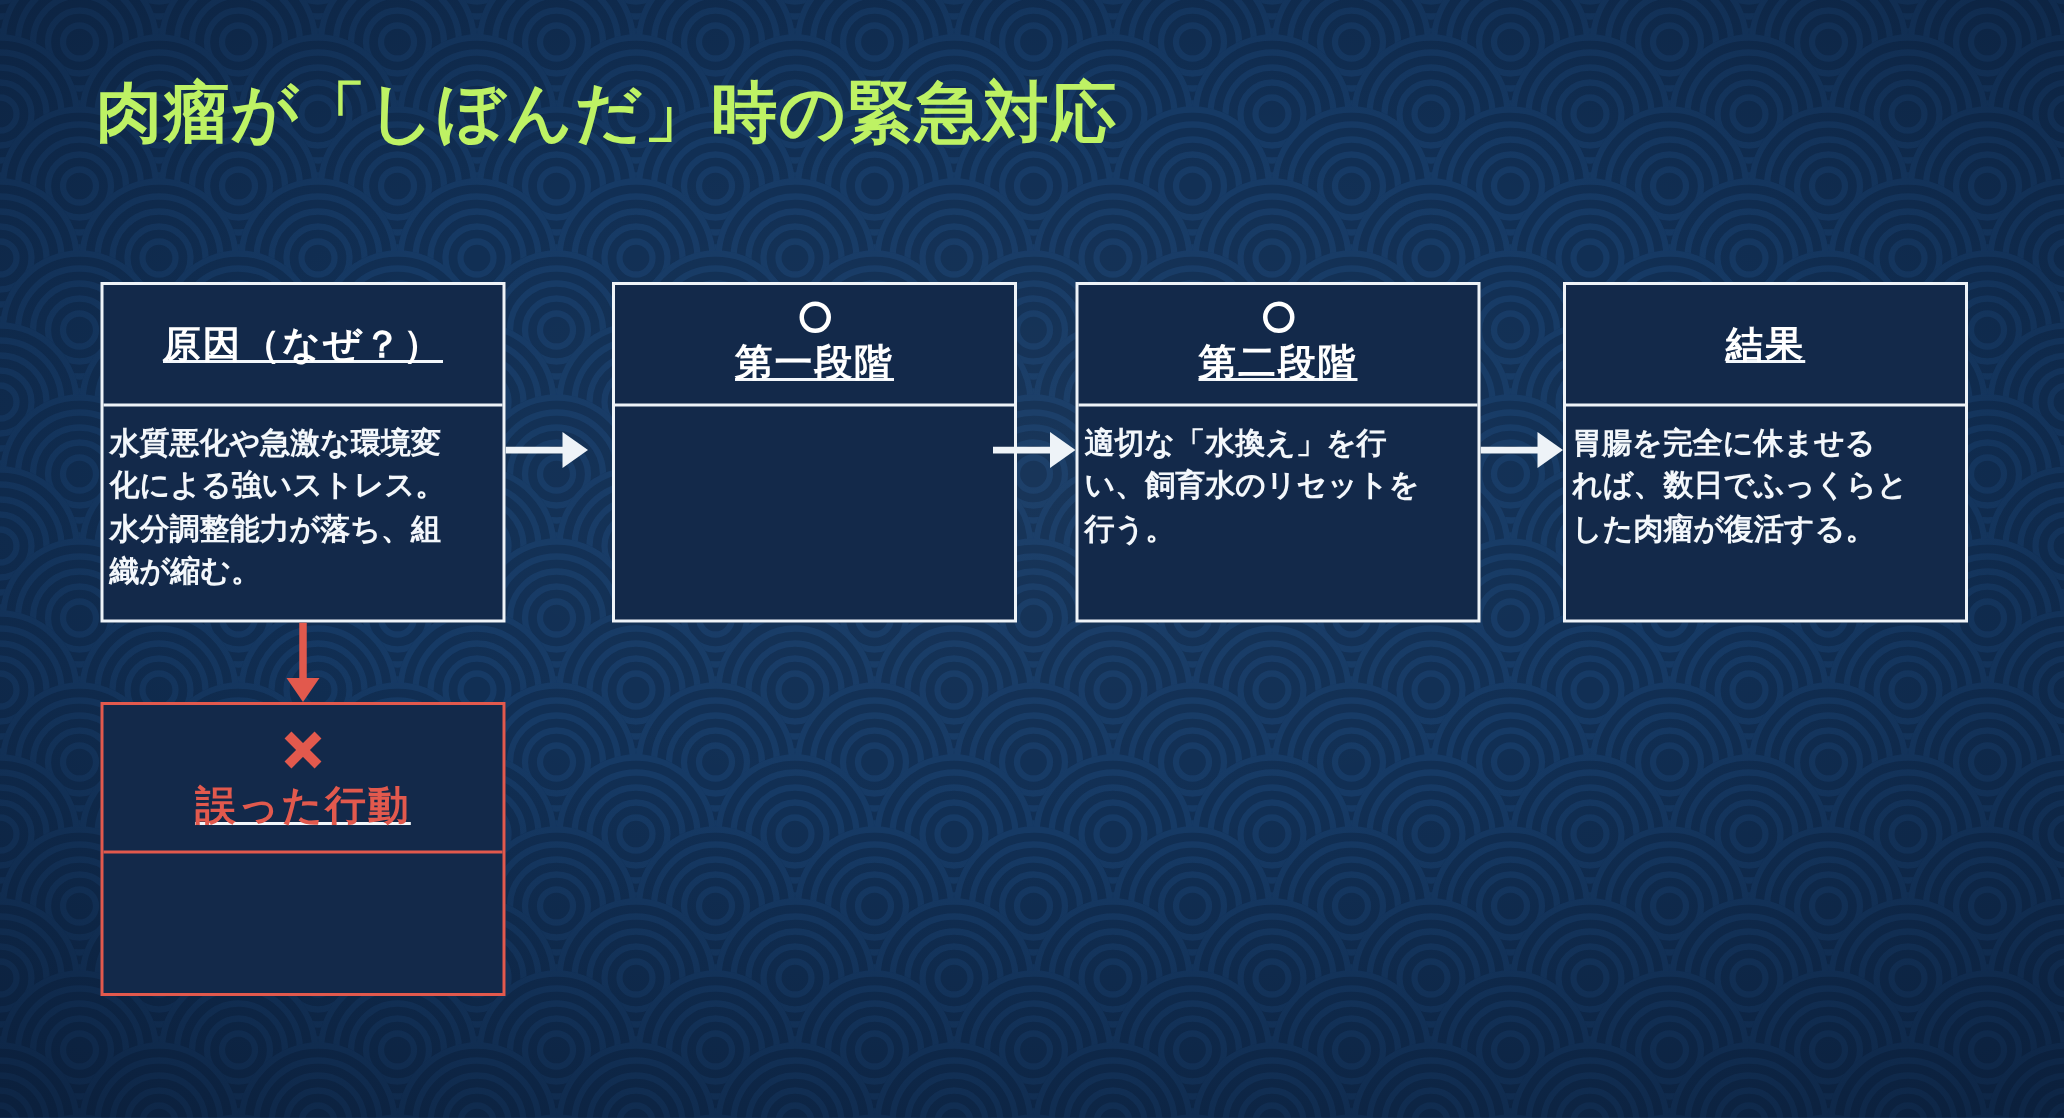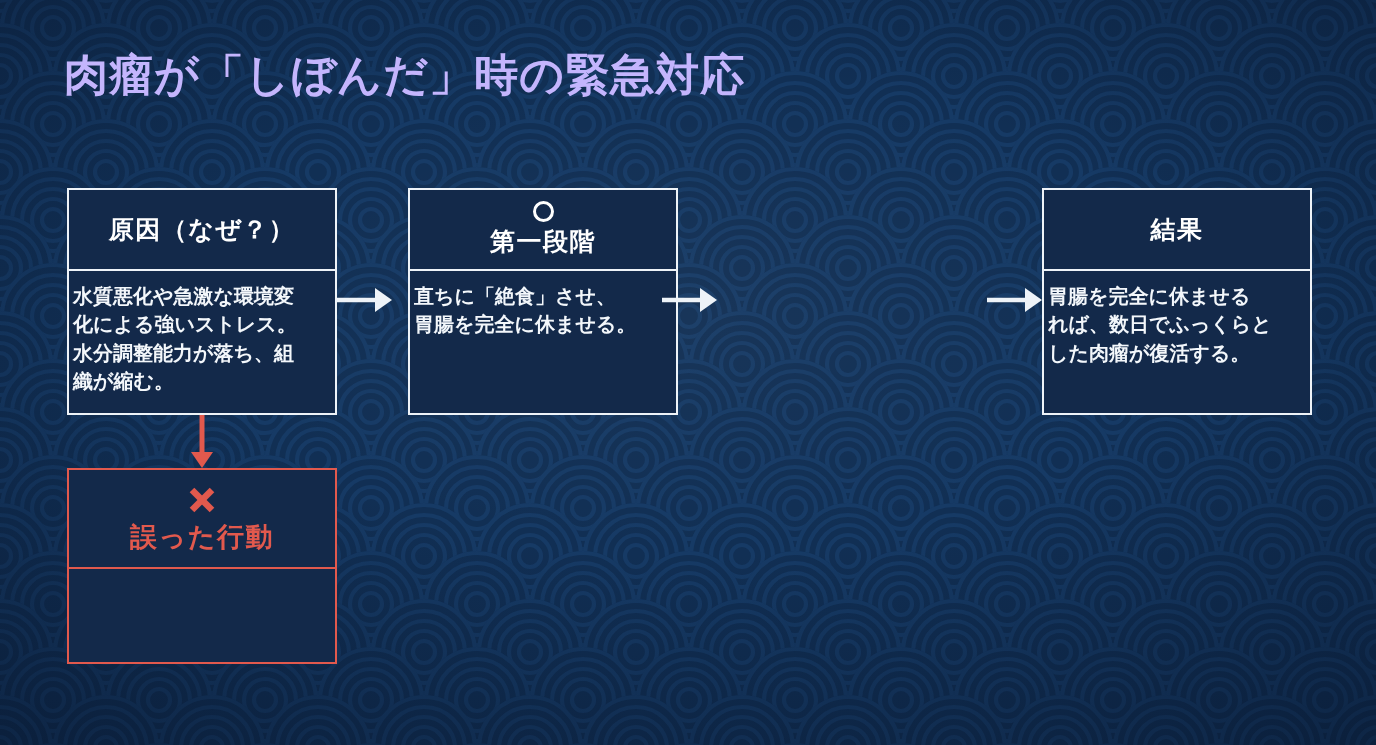"肉瘤が「しぼんだ」時の緊急対応" .title { color: #c4b5fd -> #bef264 }
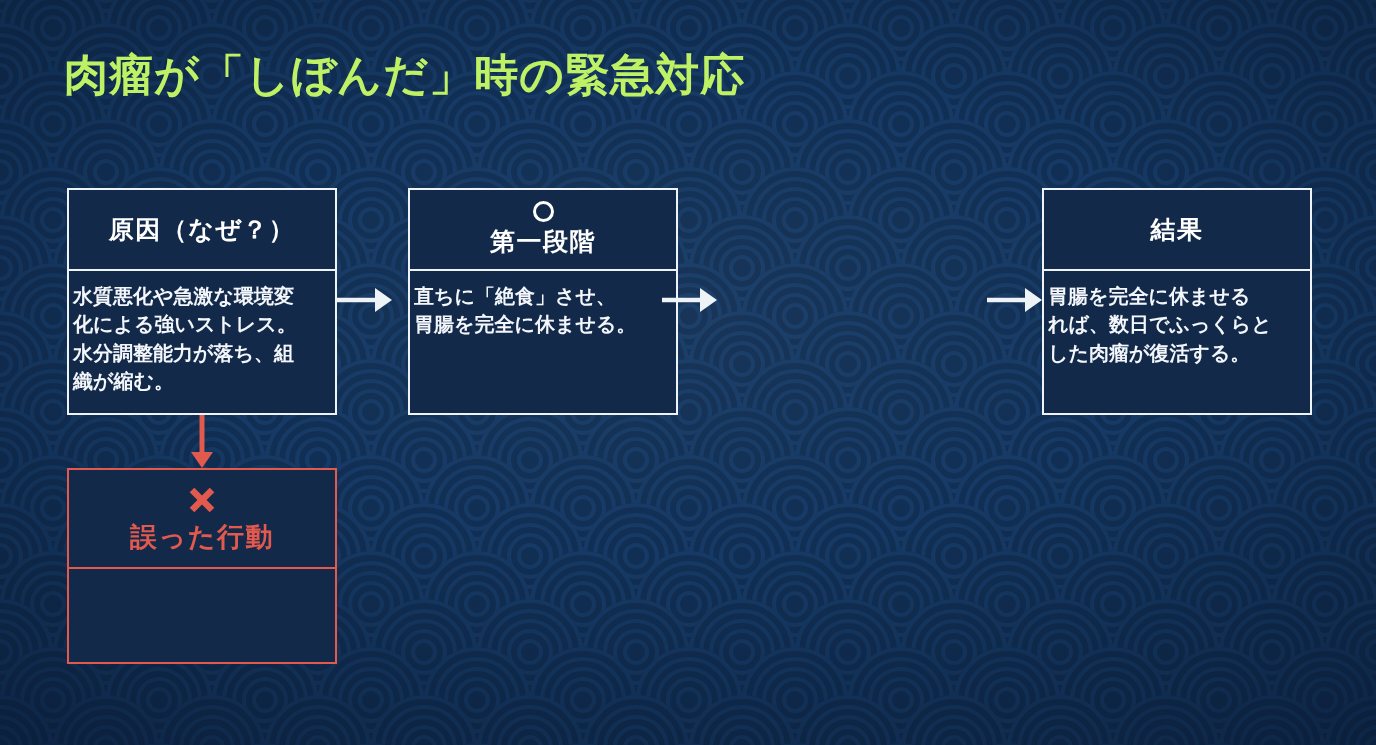"原因（なぜ？）" .fbox-head { text-decoration: none -> underline }
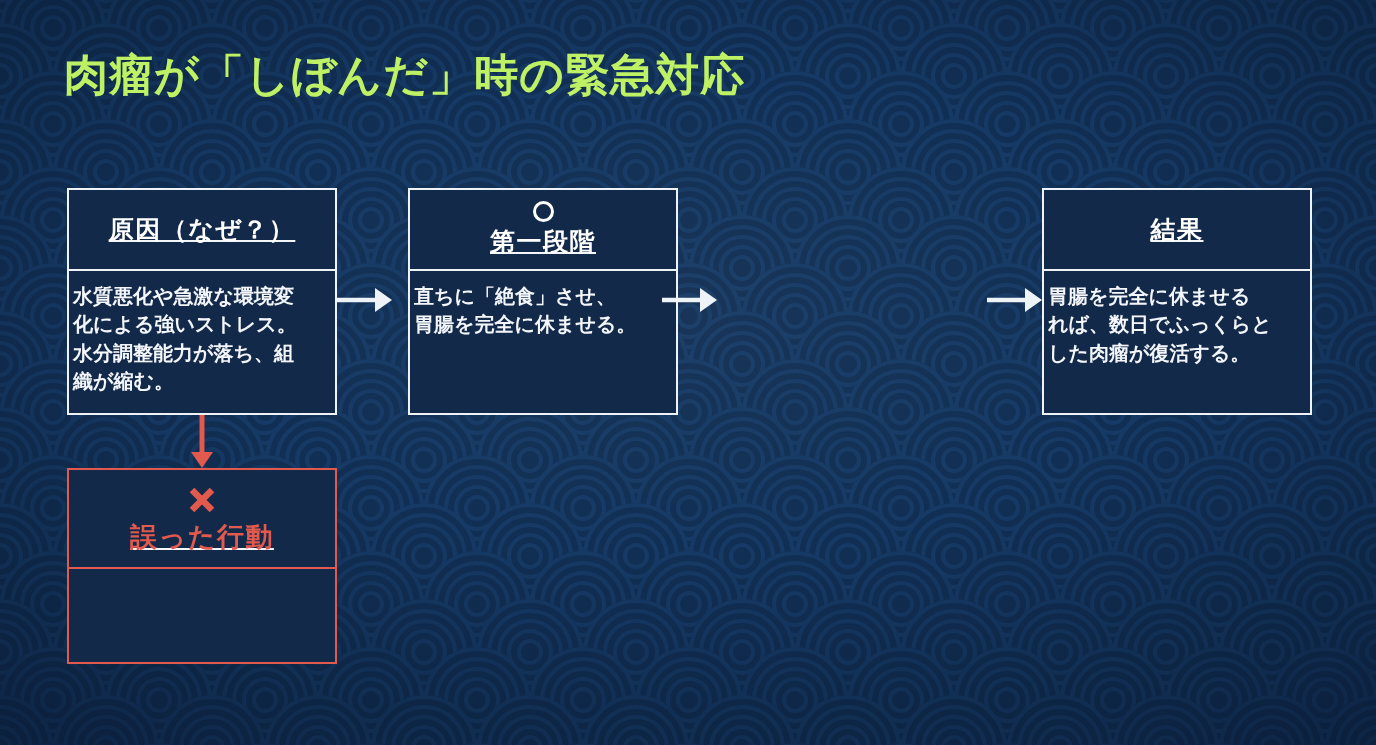"第二段階" section.fbox { html: none -> <section> <header> <div></div> <div>第二段階</div> </header> <div>適切な「水換え」を行 い、飼育水のリセットを 行う。</div> </section> }
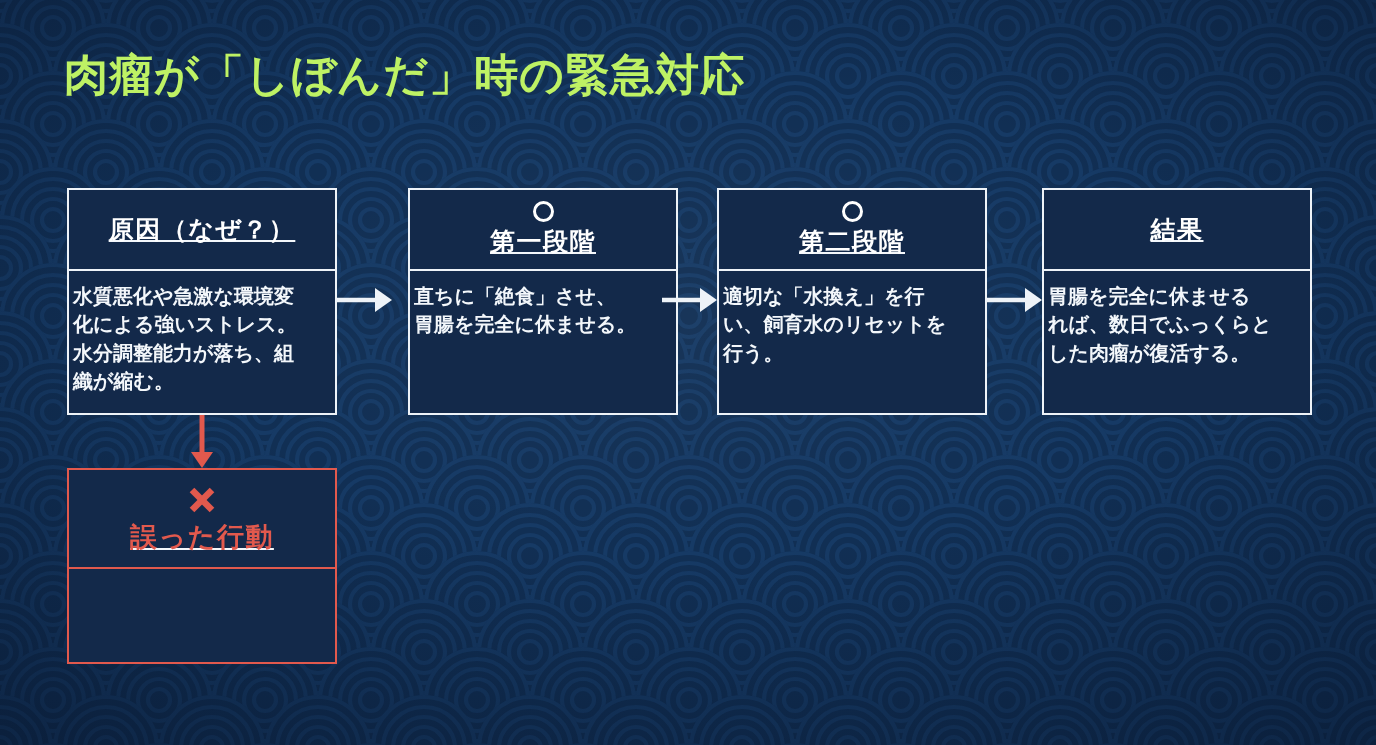"直ちに「絶食」させ、" div.fbox-body { html: <div>直ちに「絶食」させ、 胃腸を完全に休ませる。</div> -> none }
